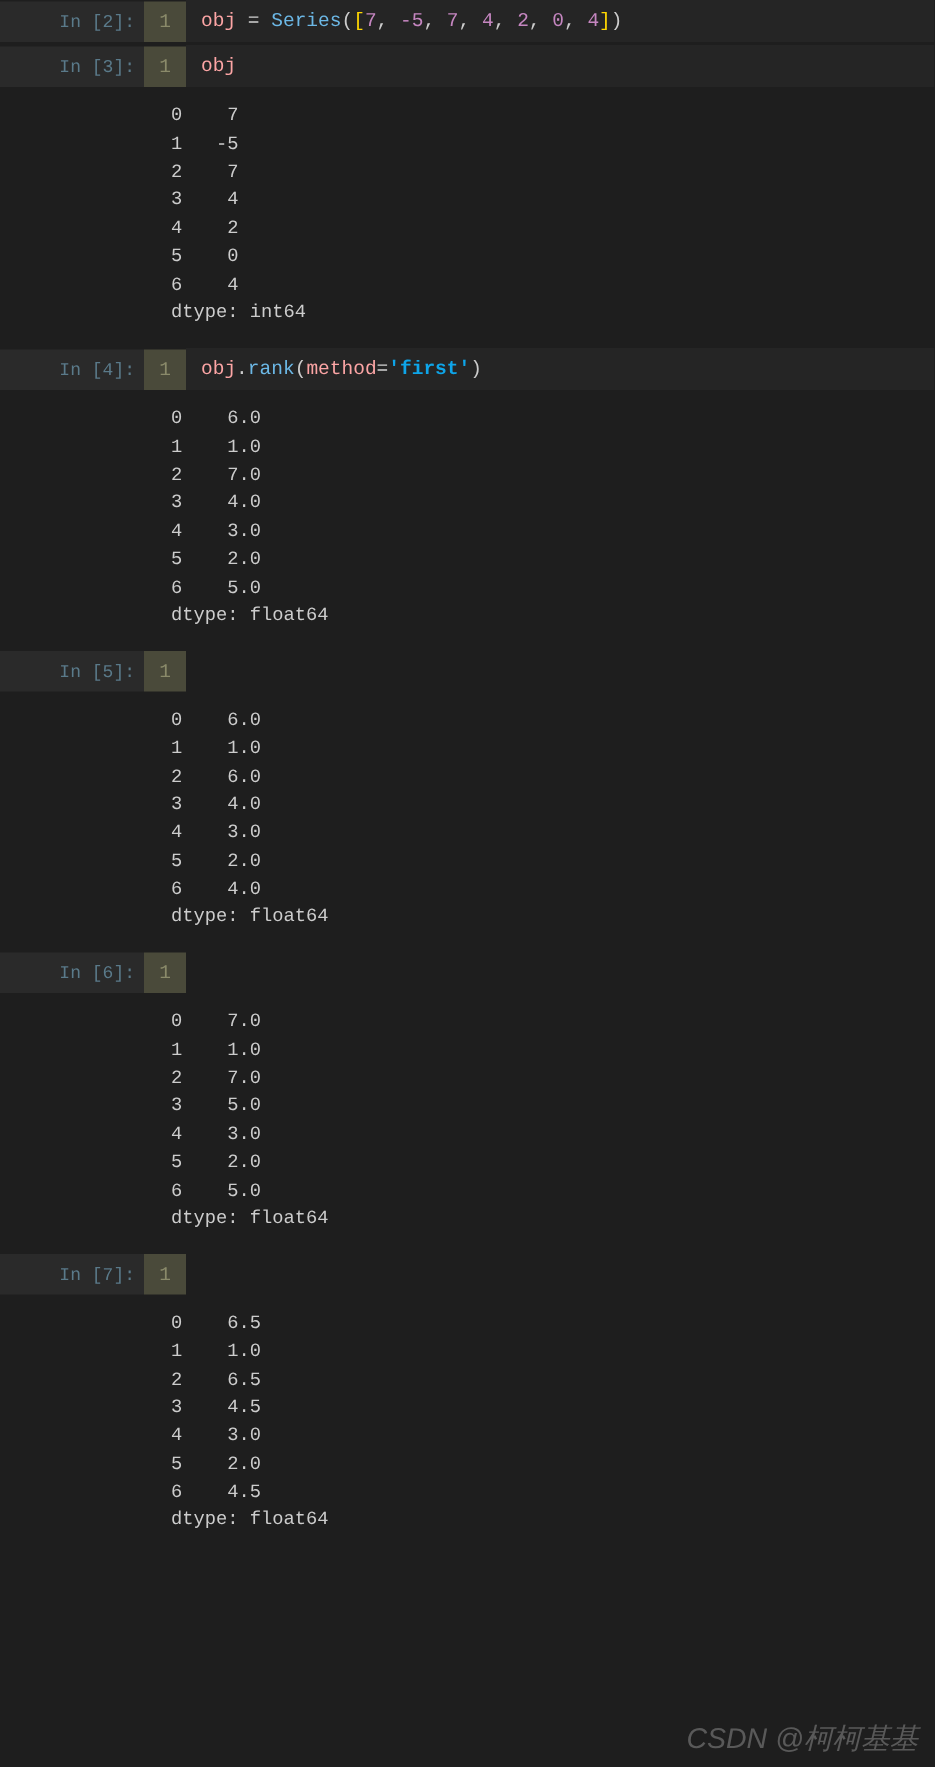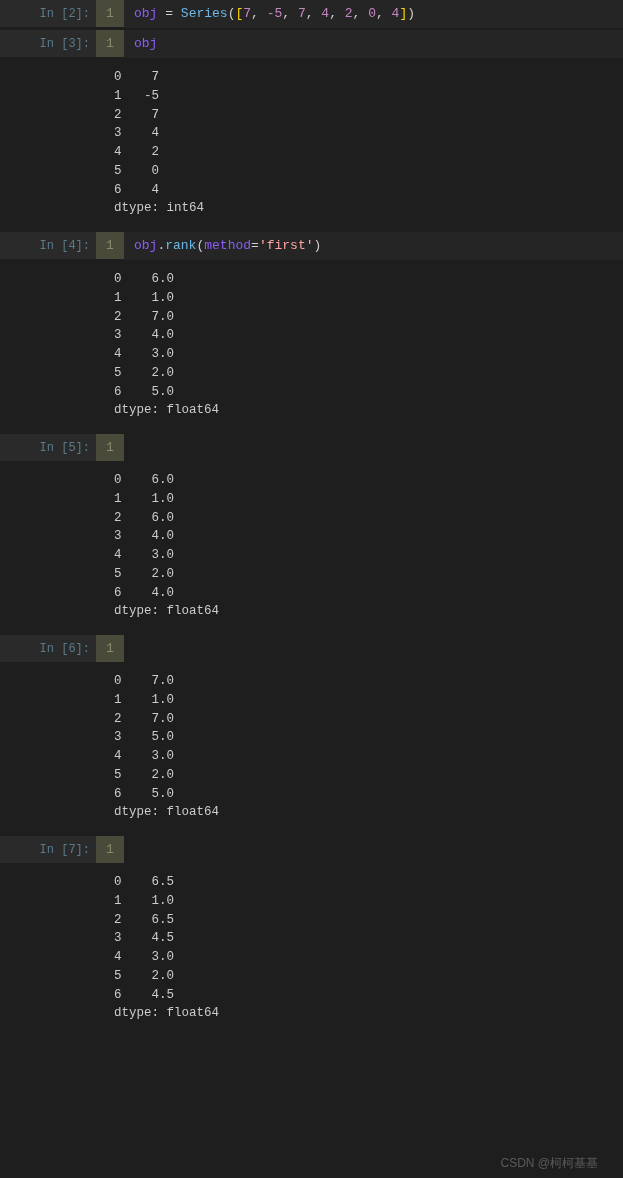"In [2]:" .cell { align-items: flex-start -> center }
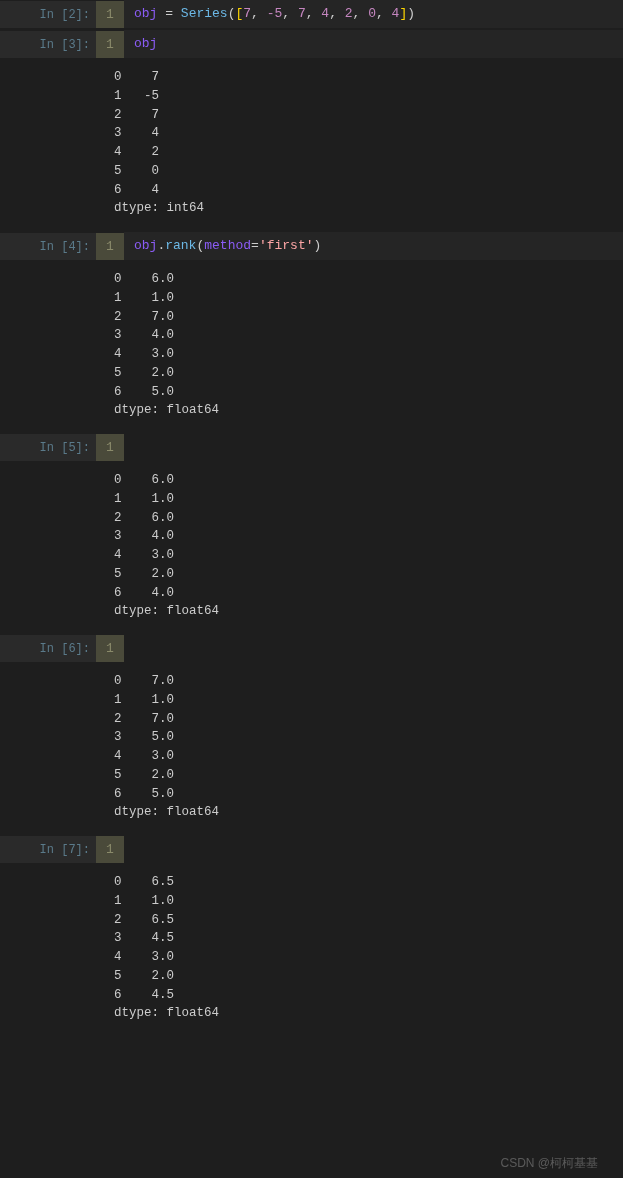"obj" .tok-id { color: #8b5cf6 -> #fca5a5 }
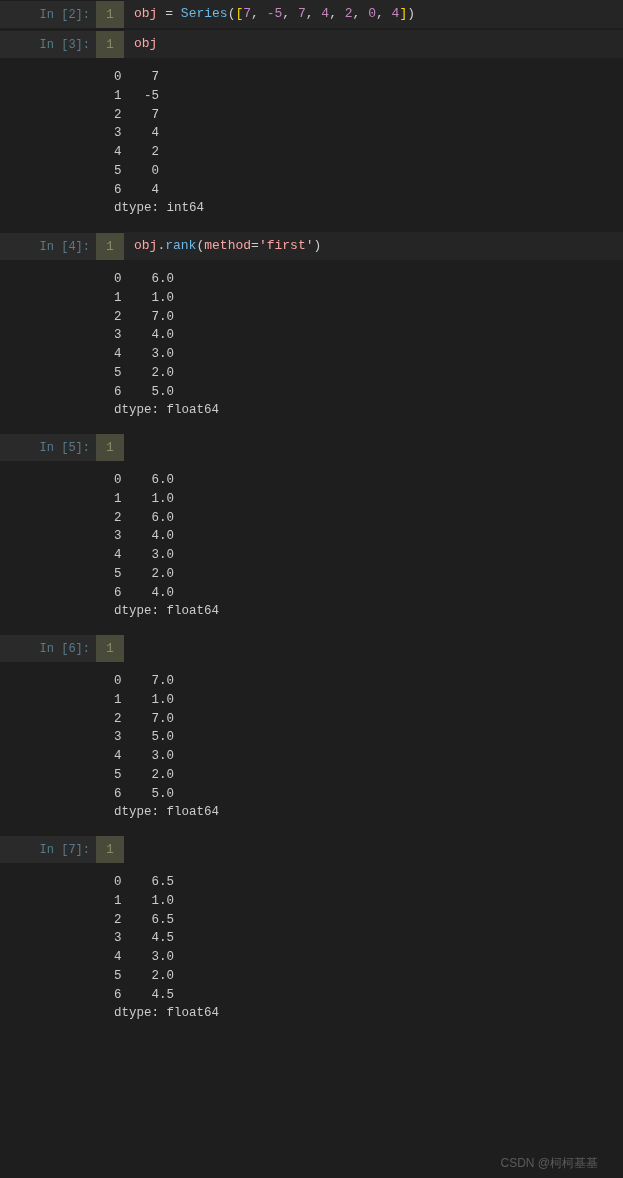"'first'" .tok-str { color: #fca5a5 -> #0ea5e9; font-weight: none -> bold }
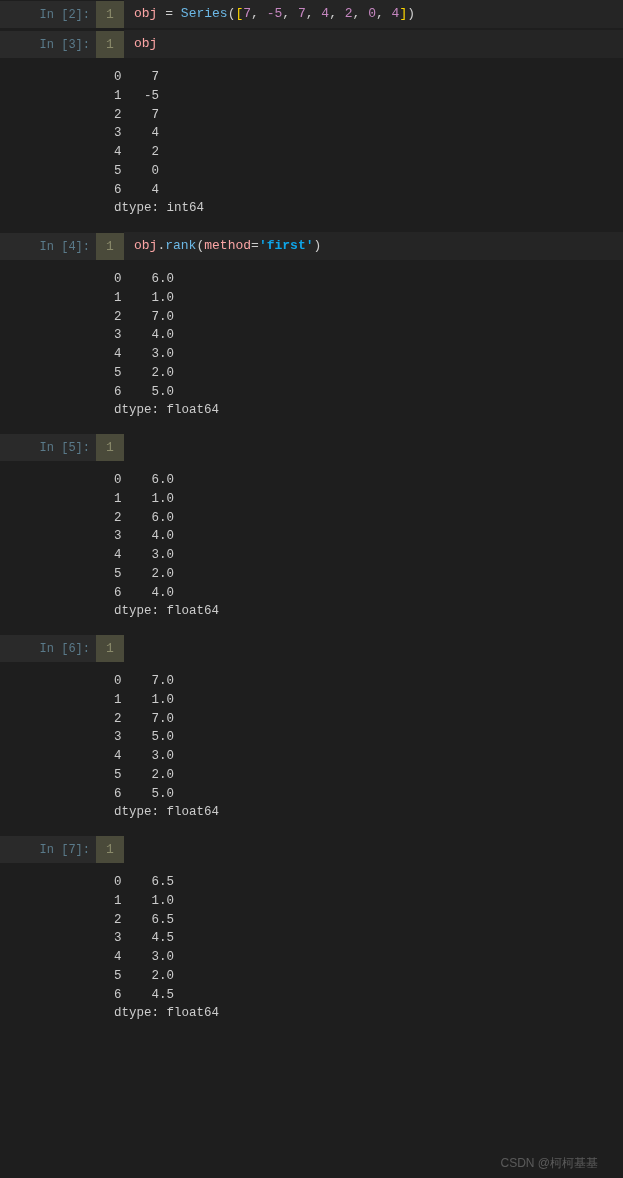"CSDN @柯柯基基" .watermark { font-size: 12px -> 19px; font-style: none -> italic; right: 25px -> 11px }
